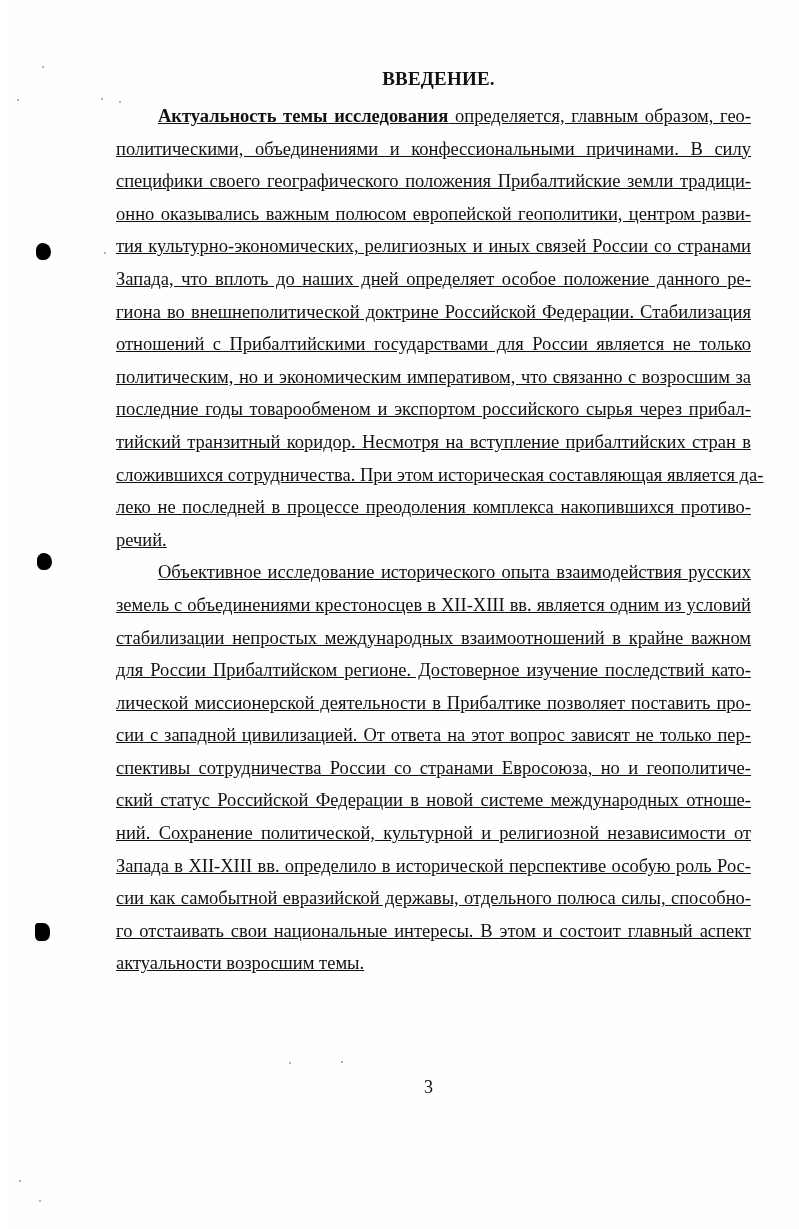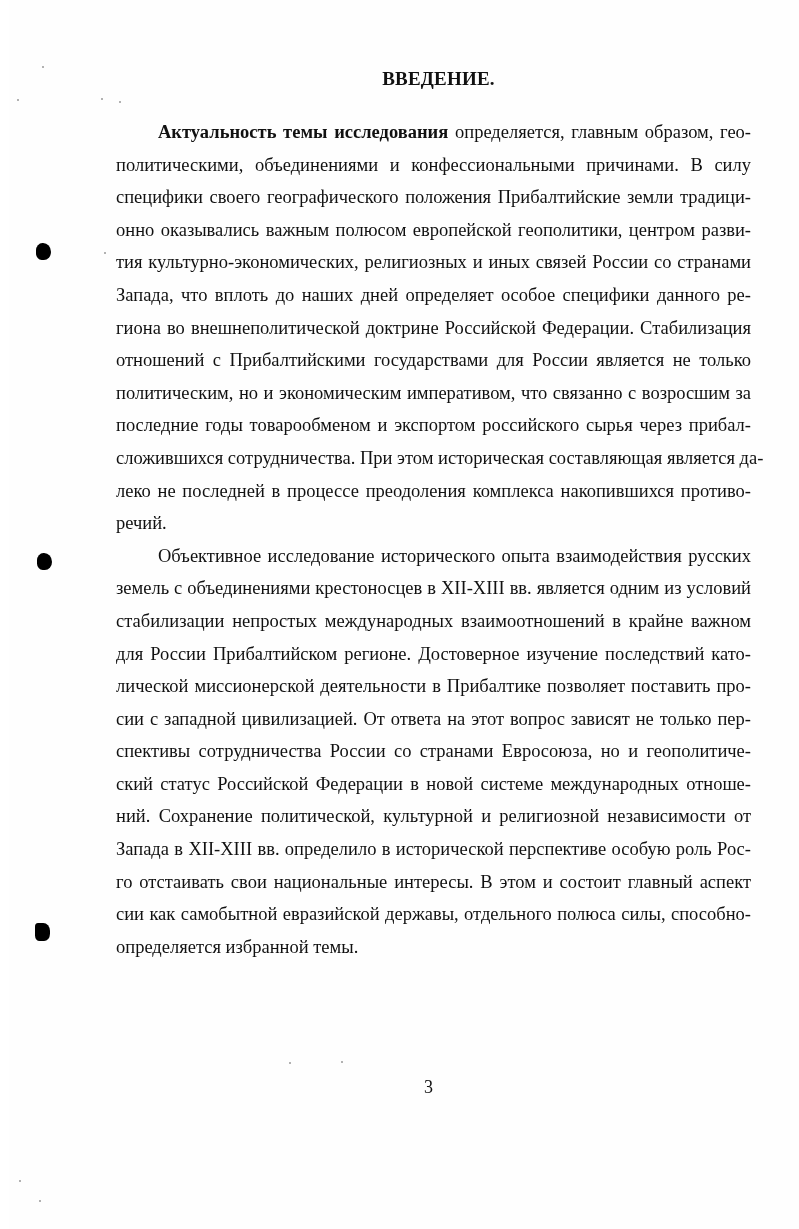"Актуальность темы исследования" .body-text { text-decoration: none -> underline; top: 116px -> 100px }
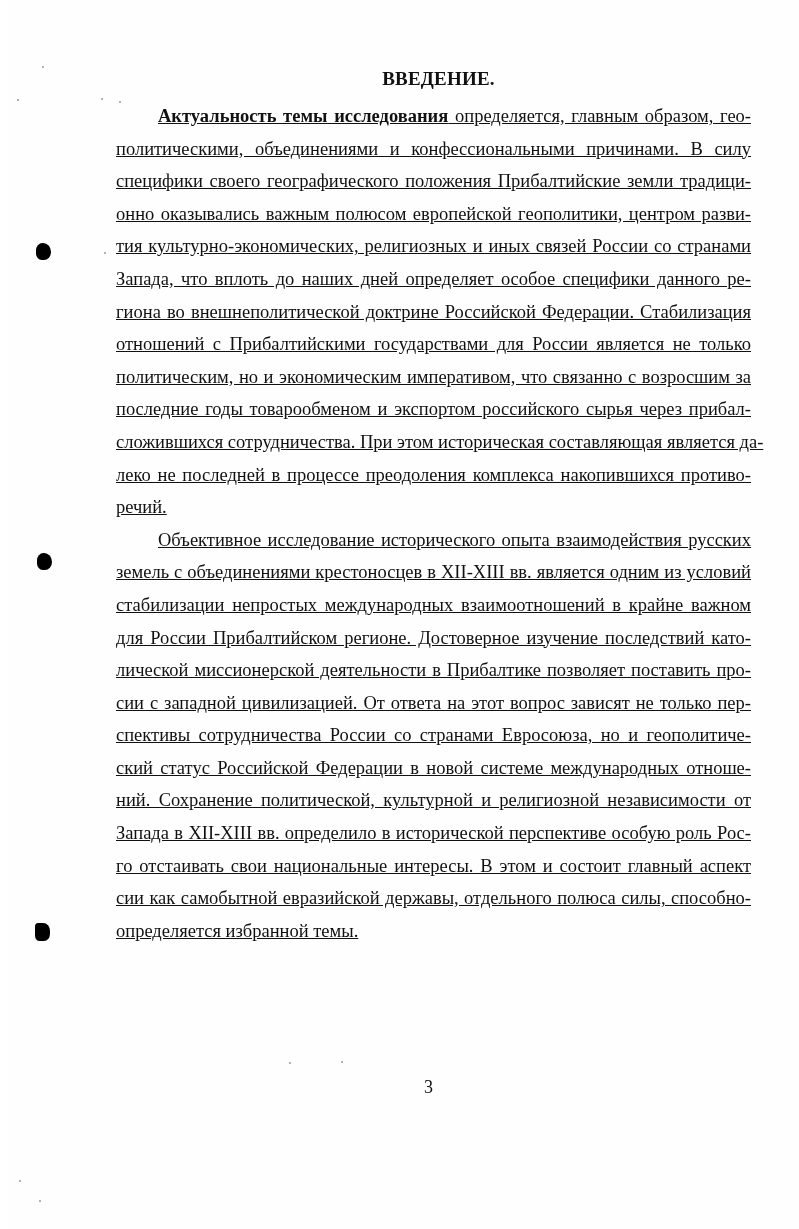"Запада, что вплоть до наших" div.line { text: специфики -> положение }
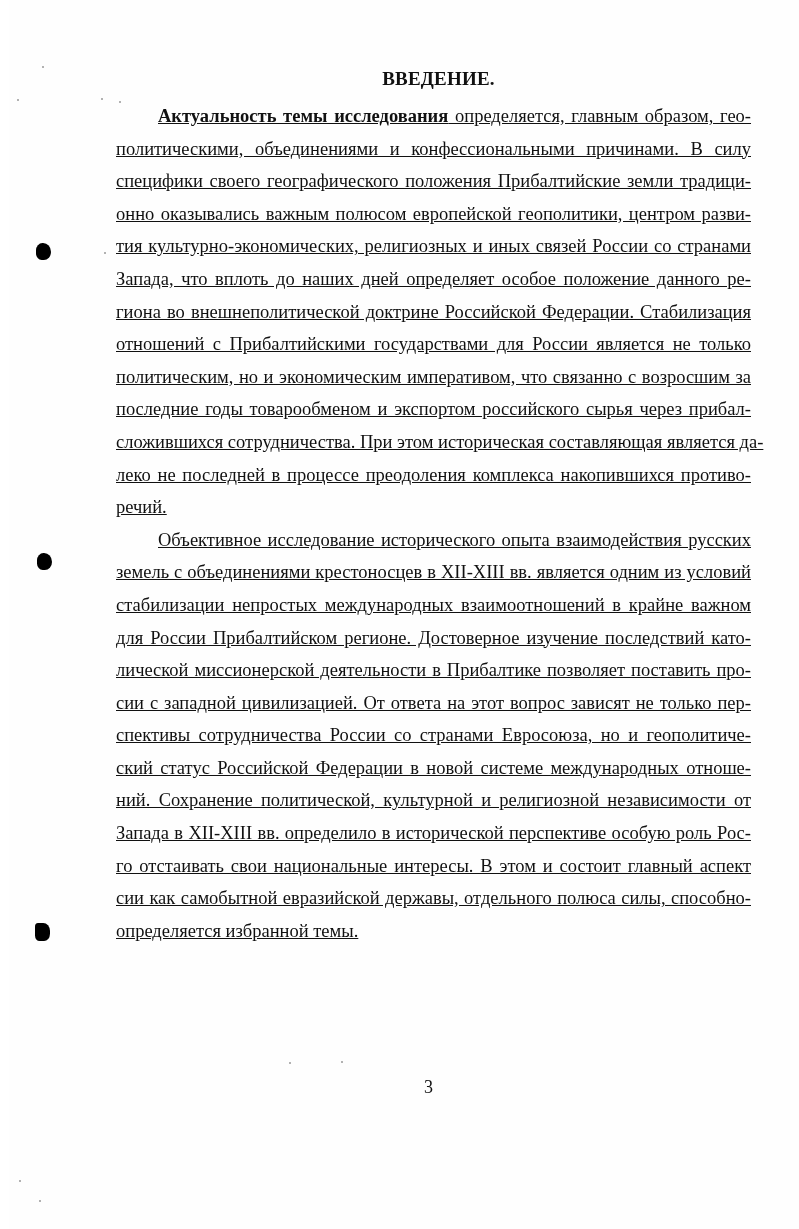"тийский транзитный коридор. Несмотря на" div.line { html: none -> <div>тийский транзитный коридор. Несмотря на вступление прибалтийских стран в</div> }
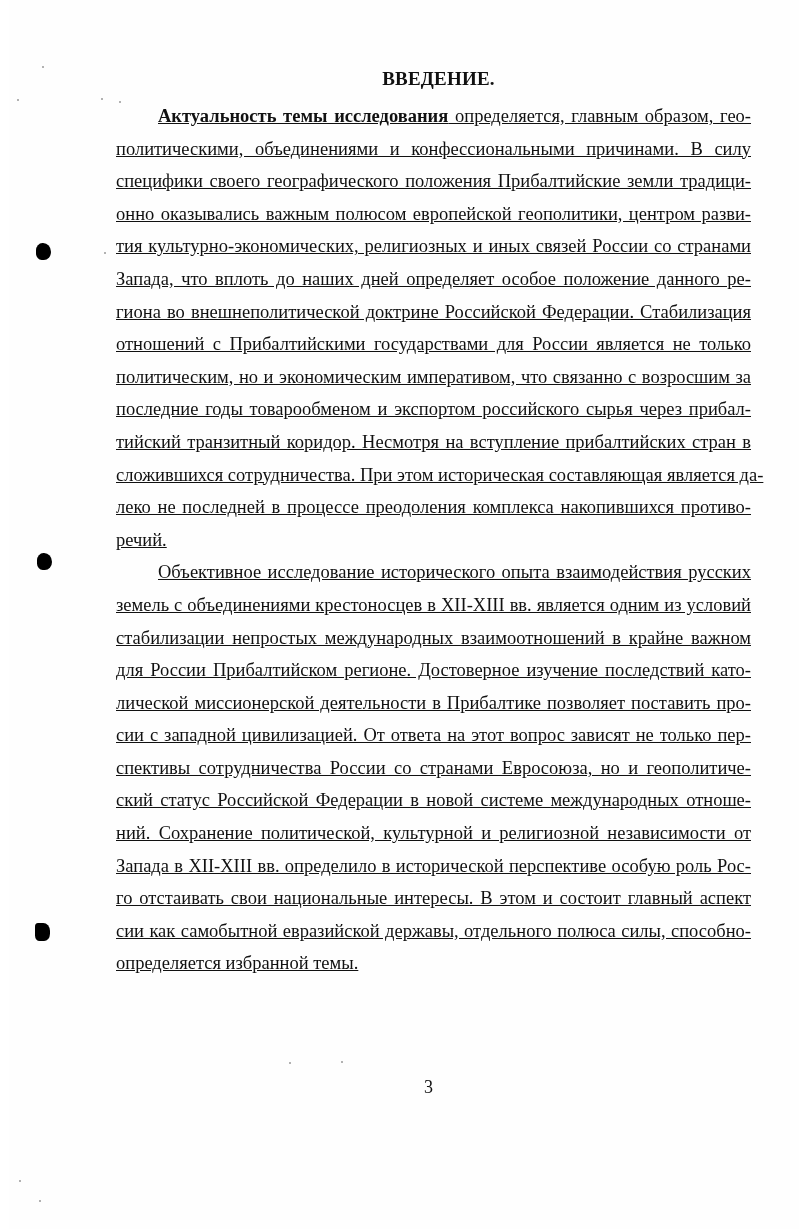"го отстаивать свои национальные" div.line { order: before "сии как самобытной евразийской державы," -> after "сии как самобытной евразийской державы," }
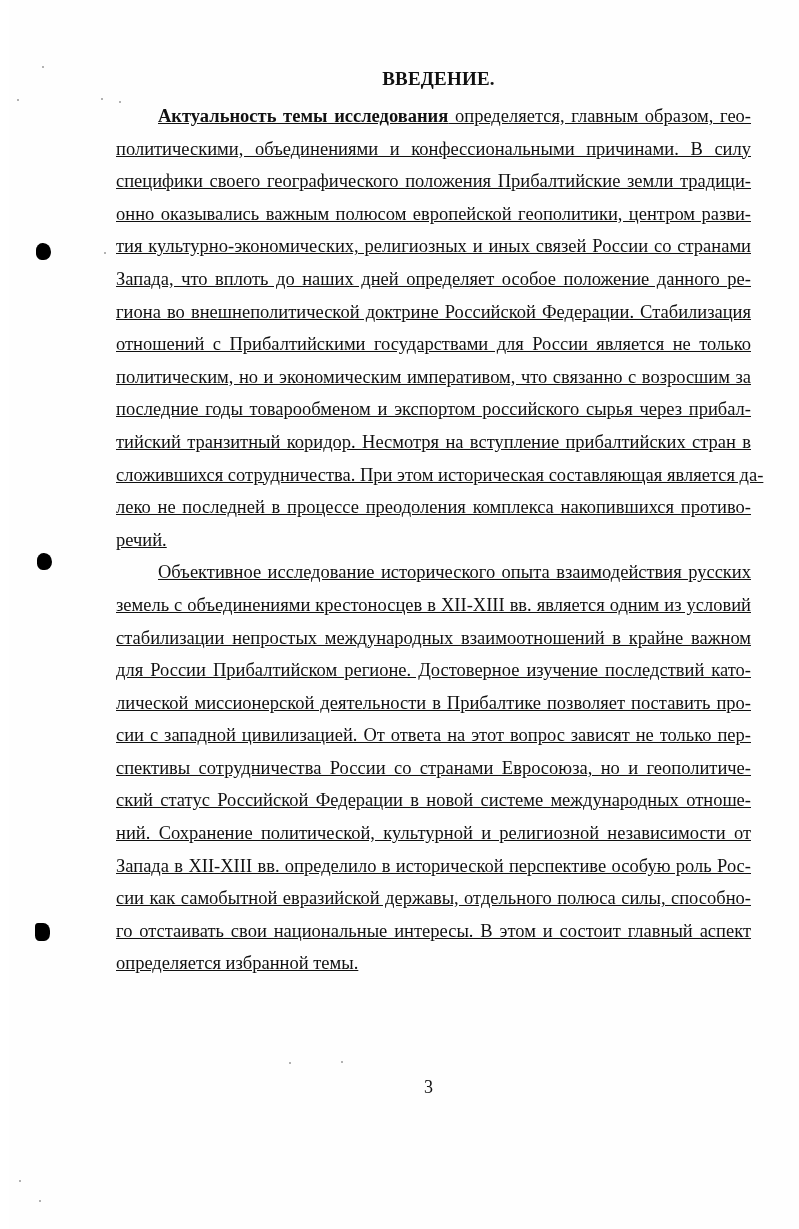"определяется избранной темы." div.line { text: определяется избранной -> актуальности возросшим }
